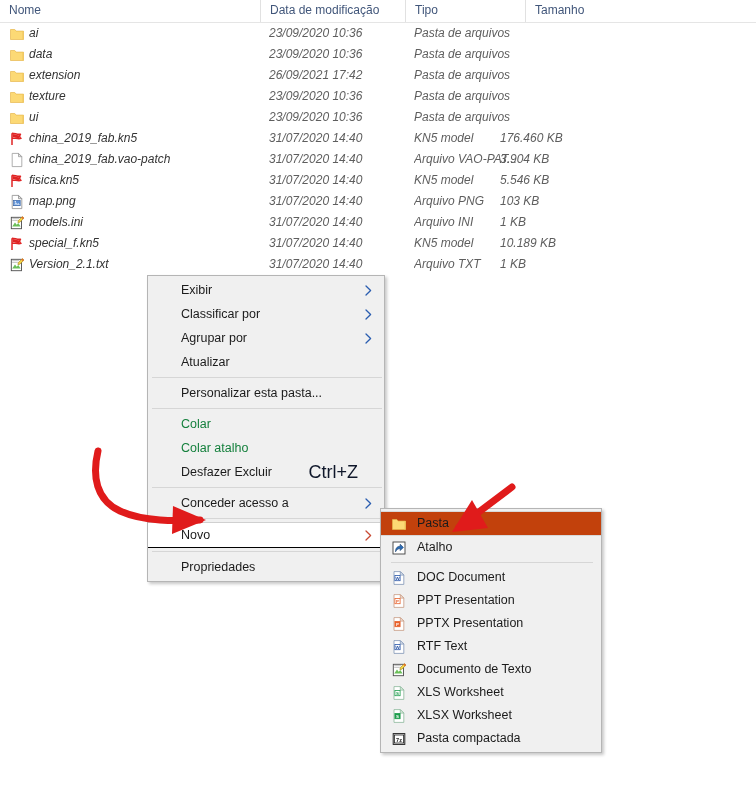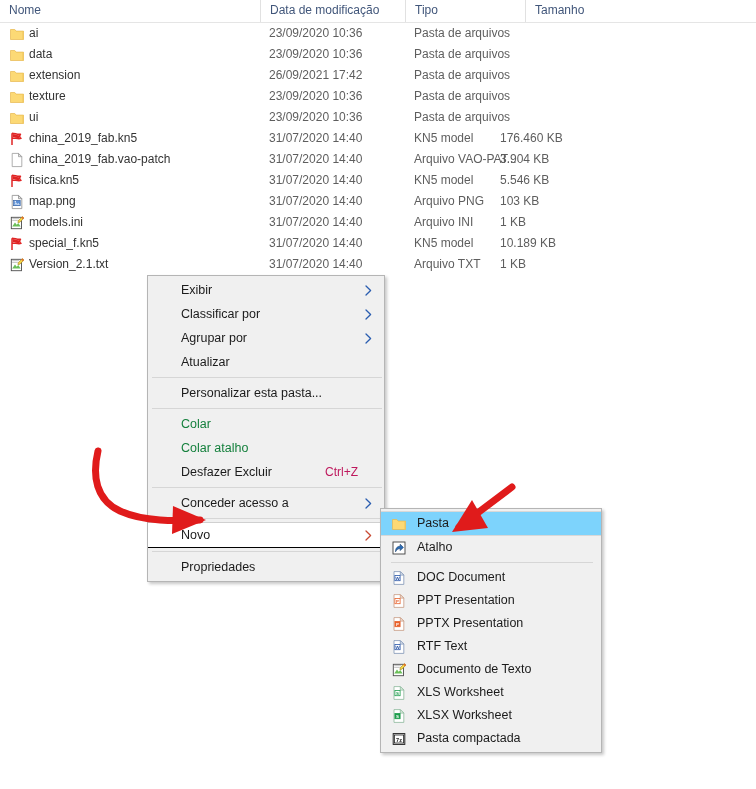"ai" .file-row { font-style: none -> italic }
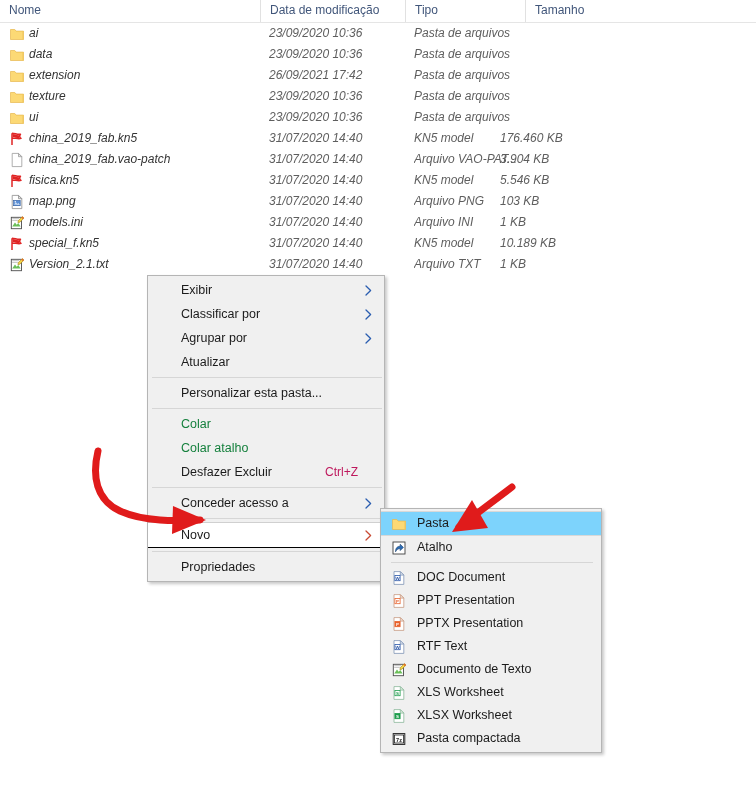"Ctrl+Z" .menu-accel { color: #be185d -> #0f172a; font-size: 12px -> 18px }
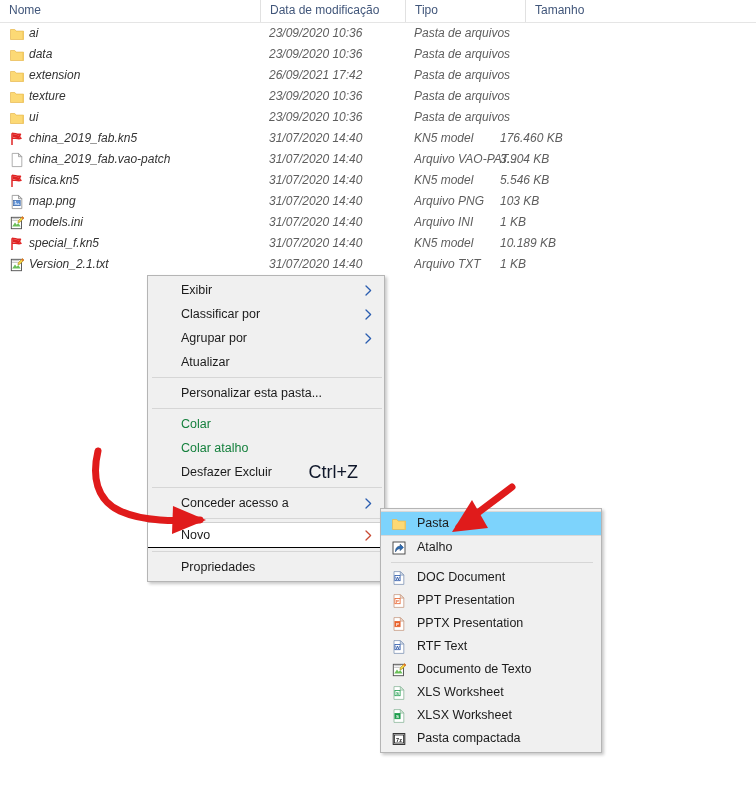"Pasta" .sub-item.highlighted { background: #7dd3fc -> #c2410c }
